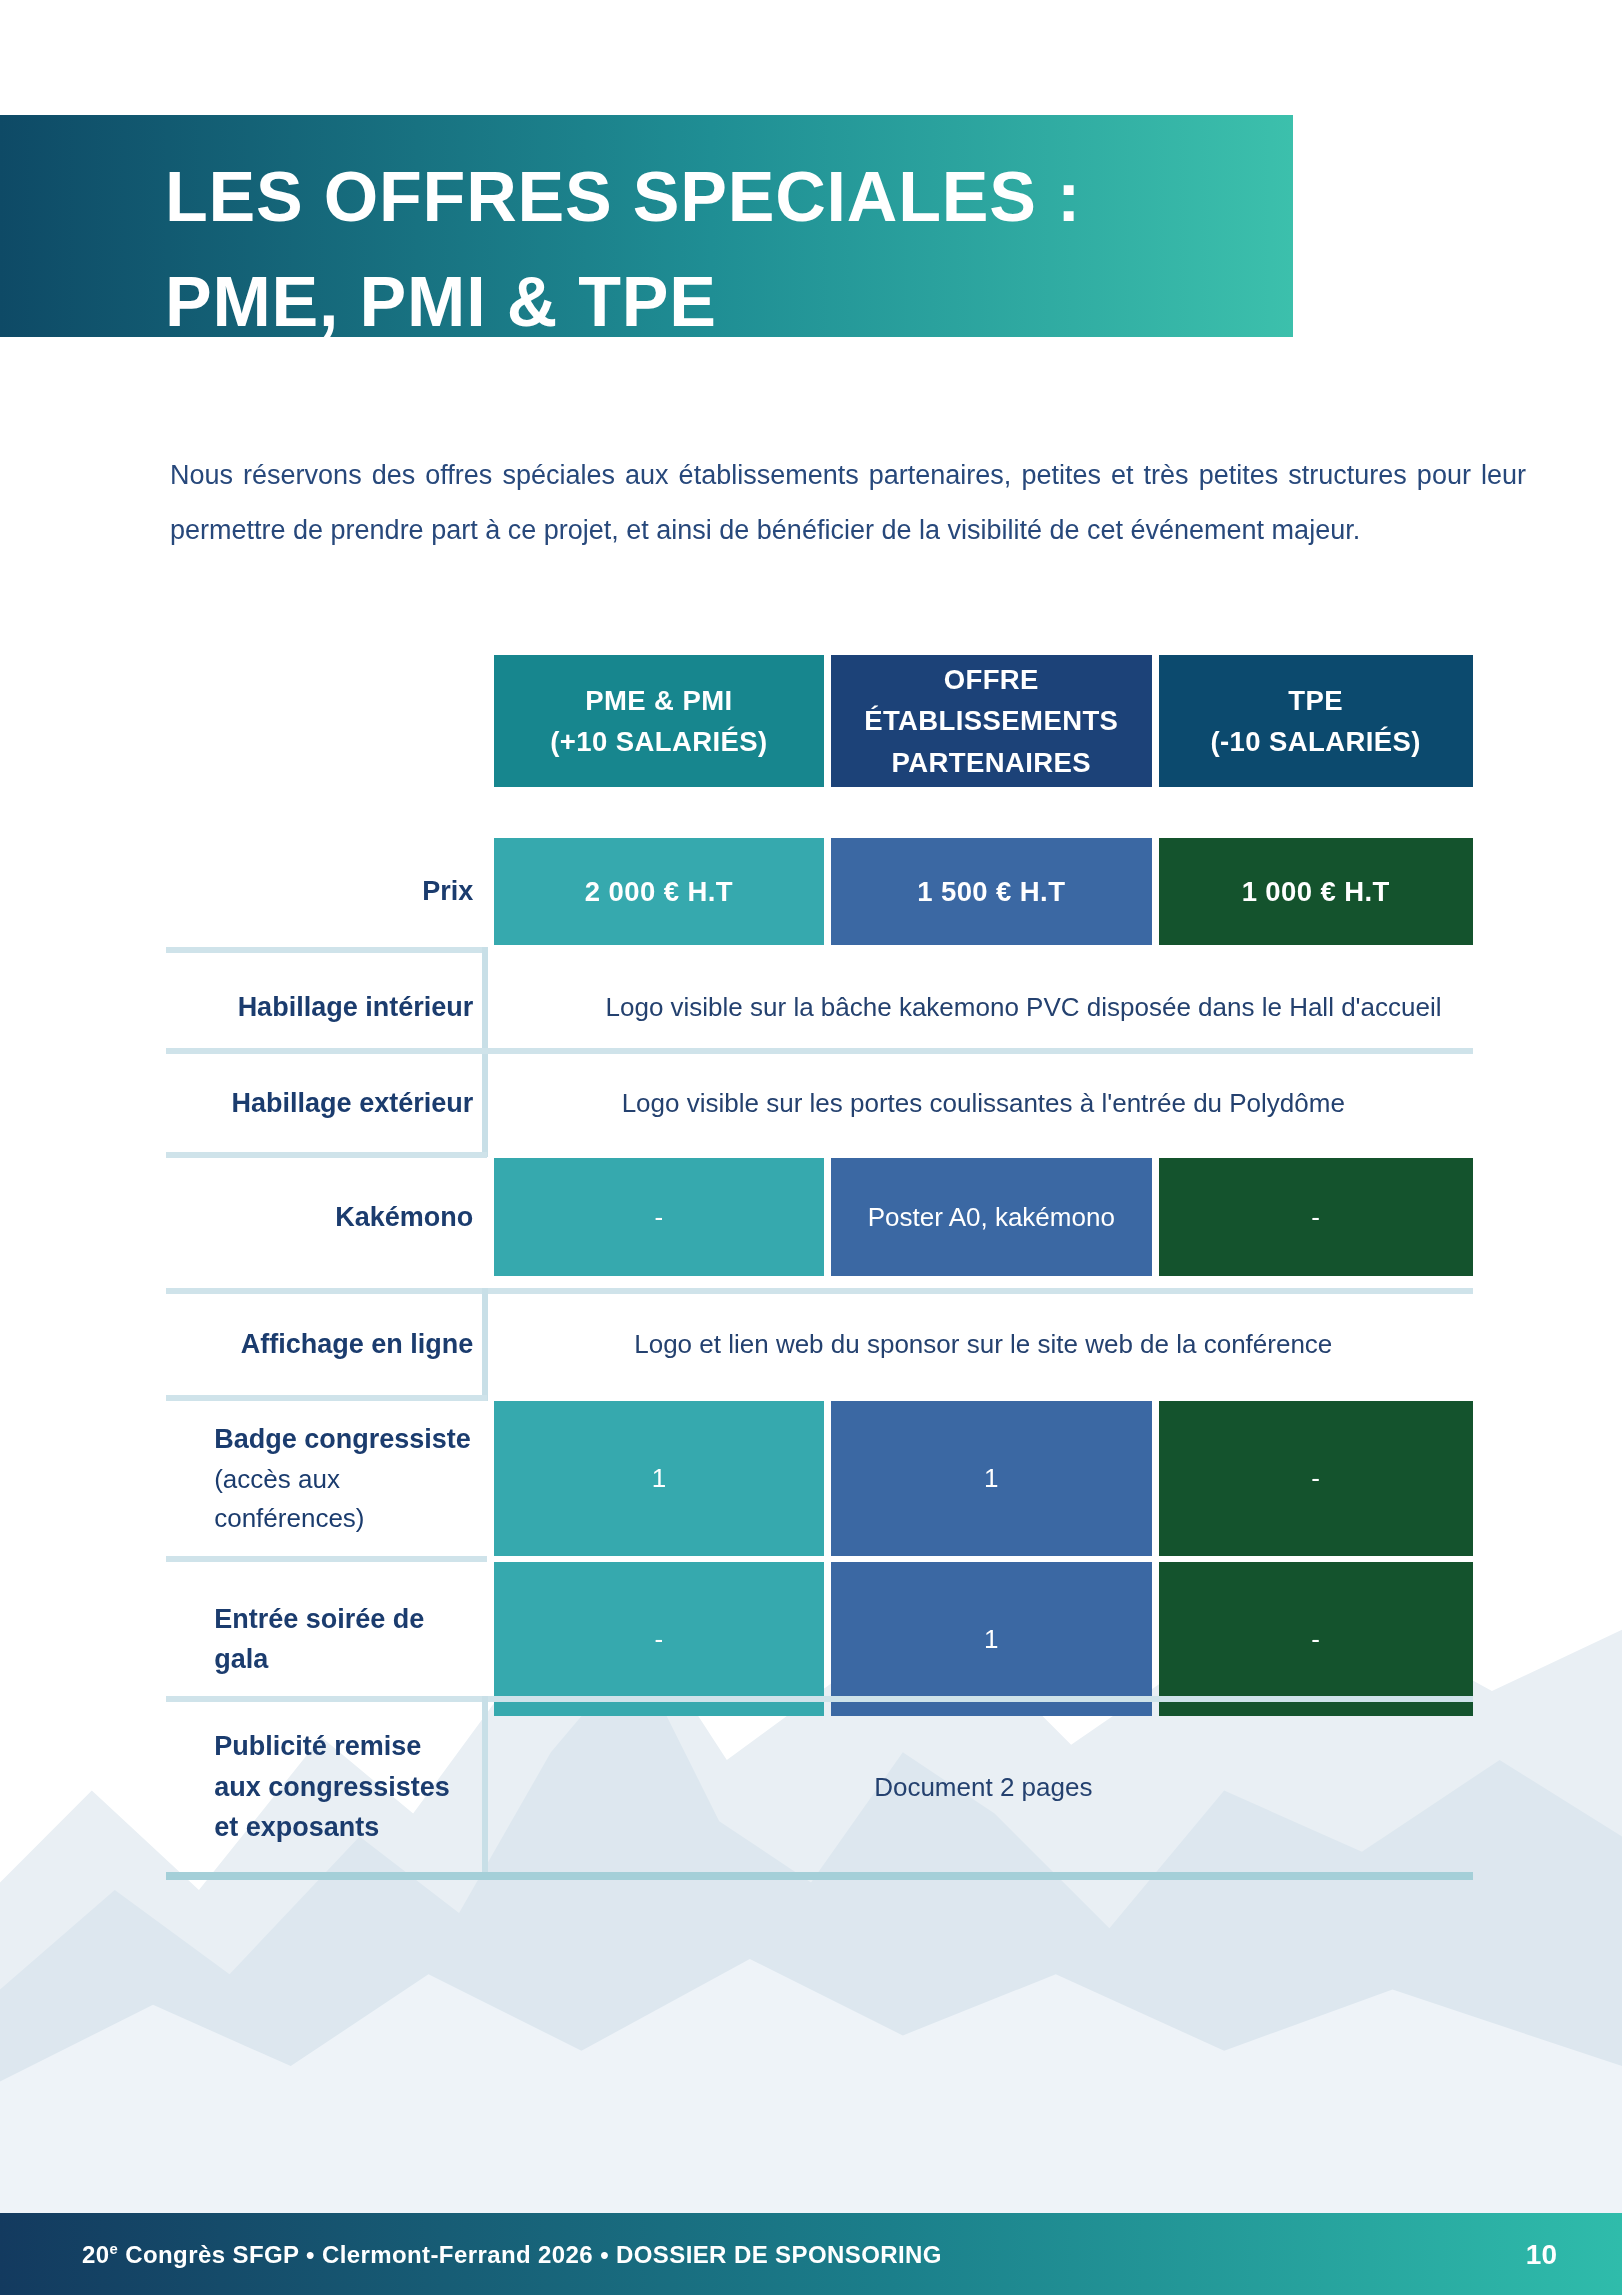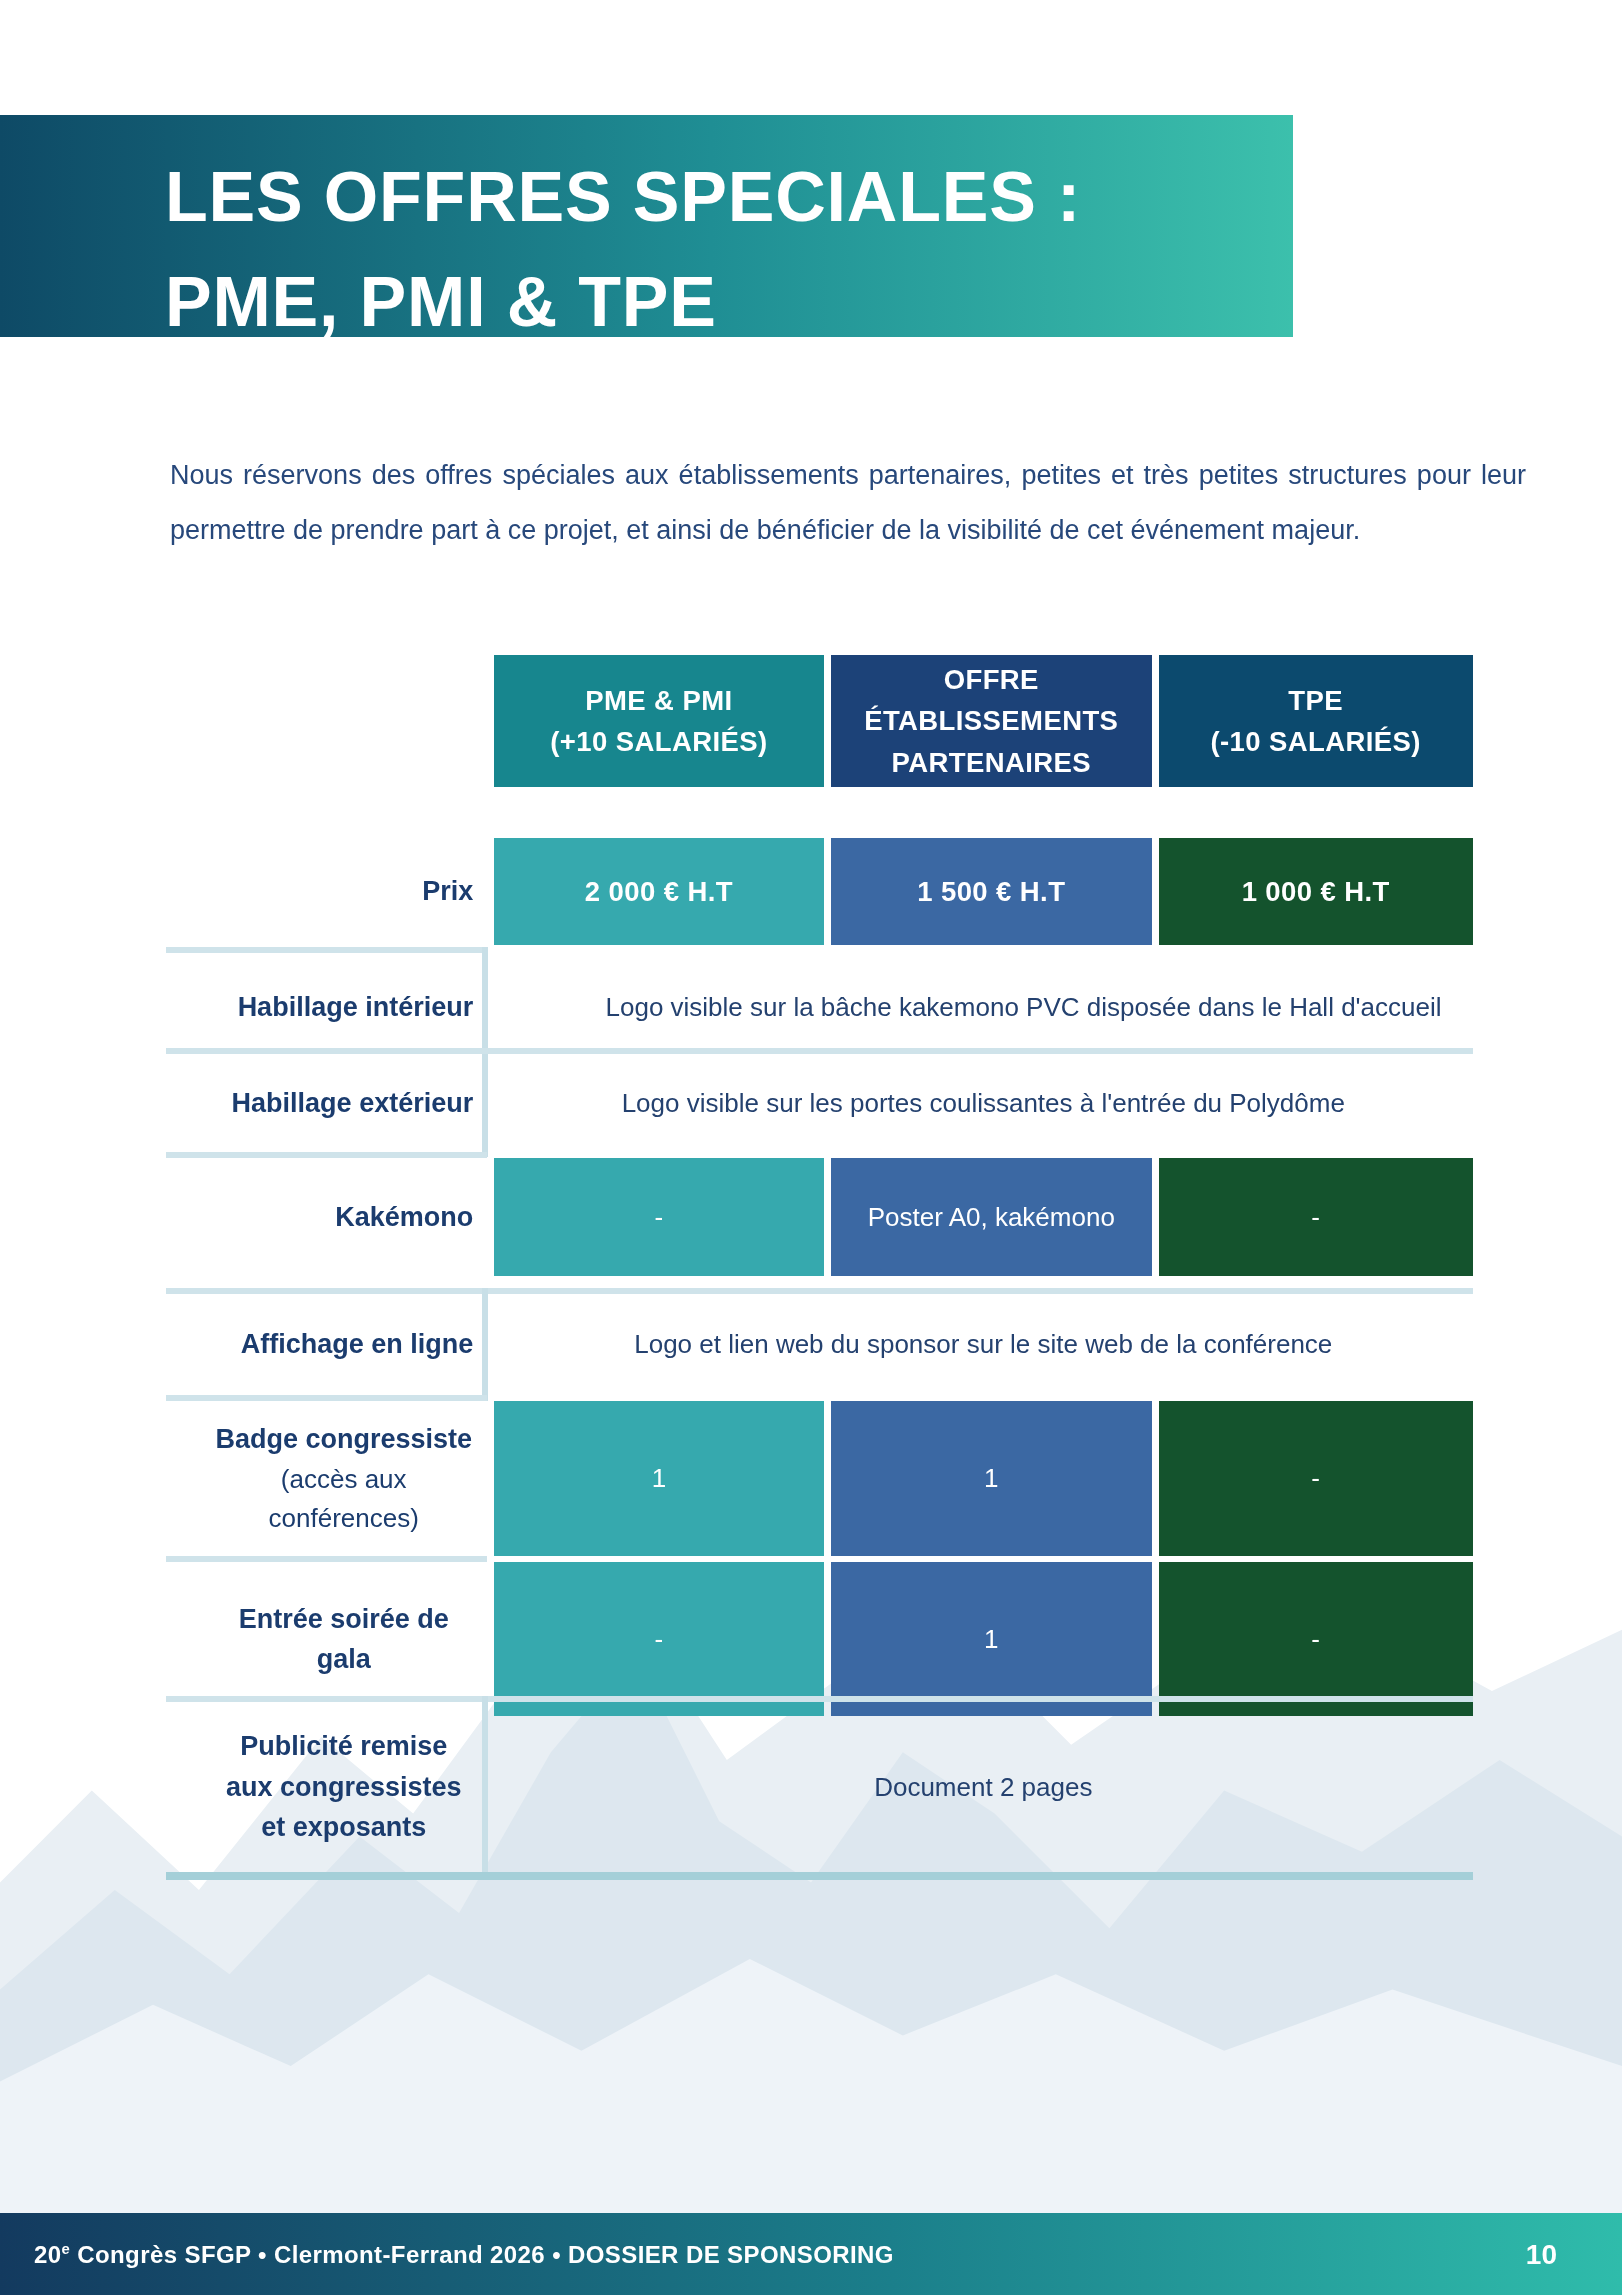"Prix" .lblcell { text-align: center -> left }
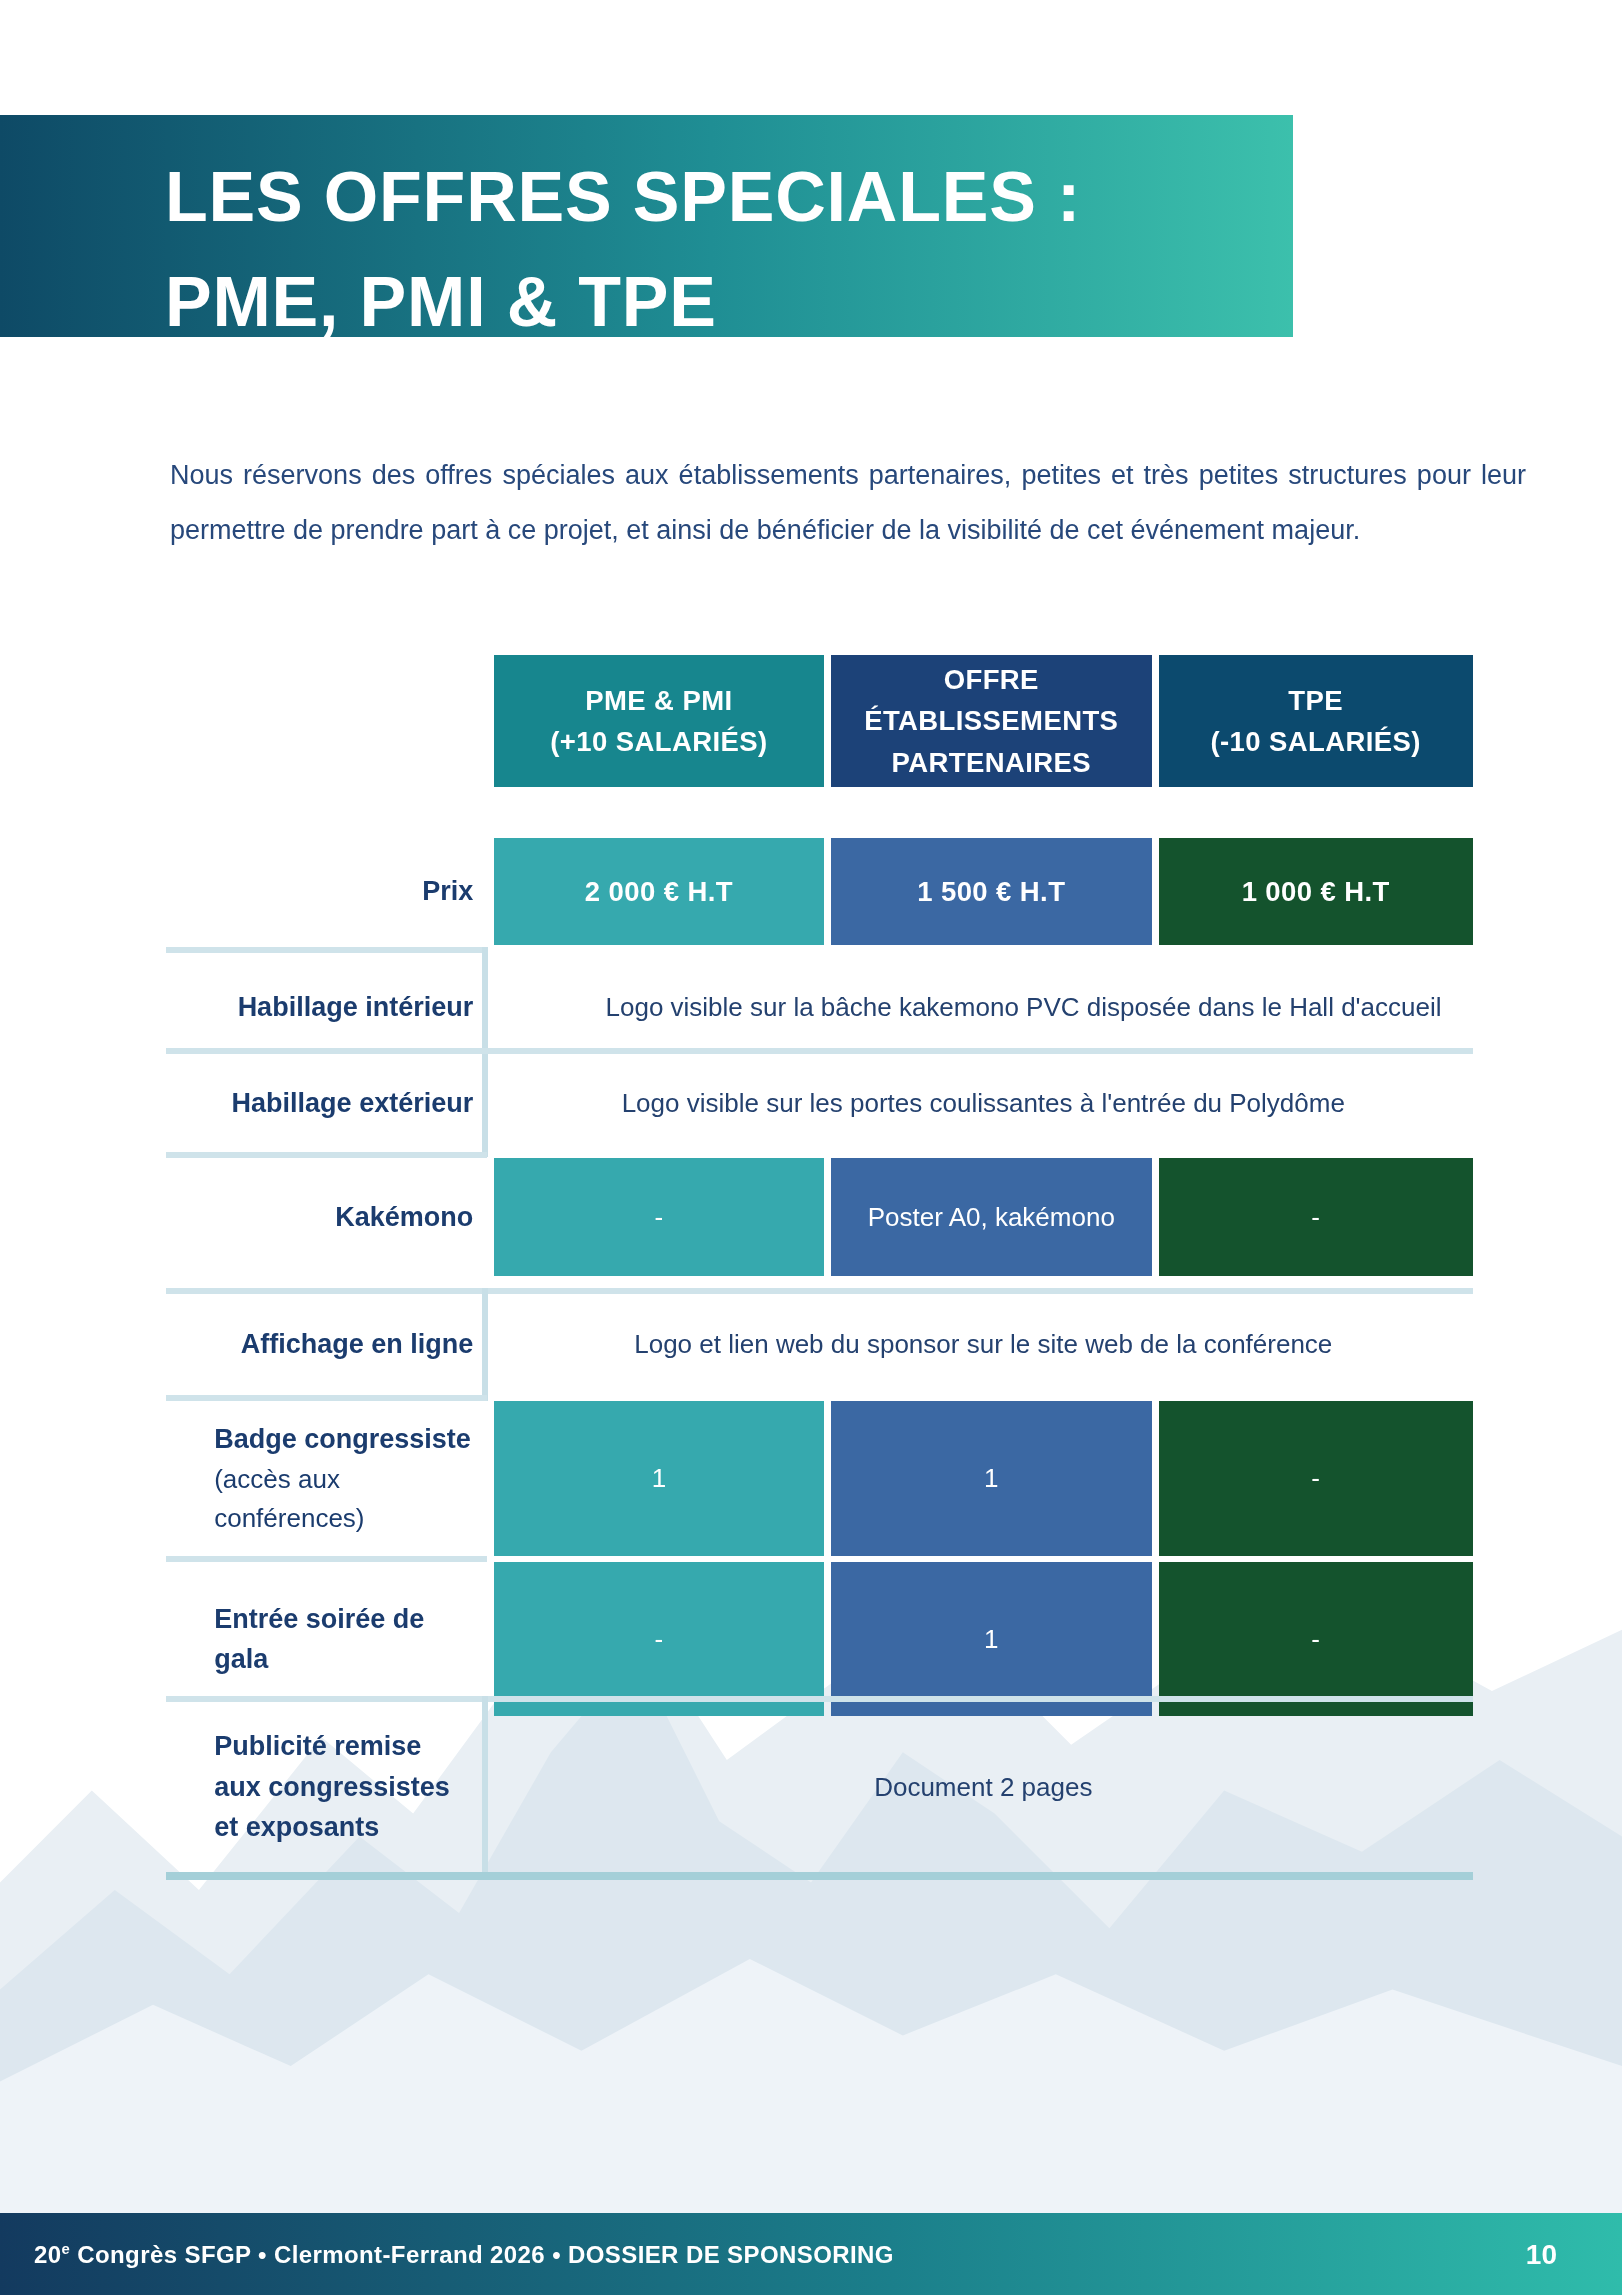"20e Congrès SFGP • Clermont-Ferrand" .footer { padding: 0 65px 0 34px -> 0 65px 0 82px }
